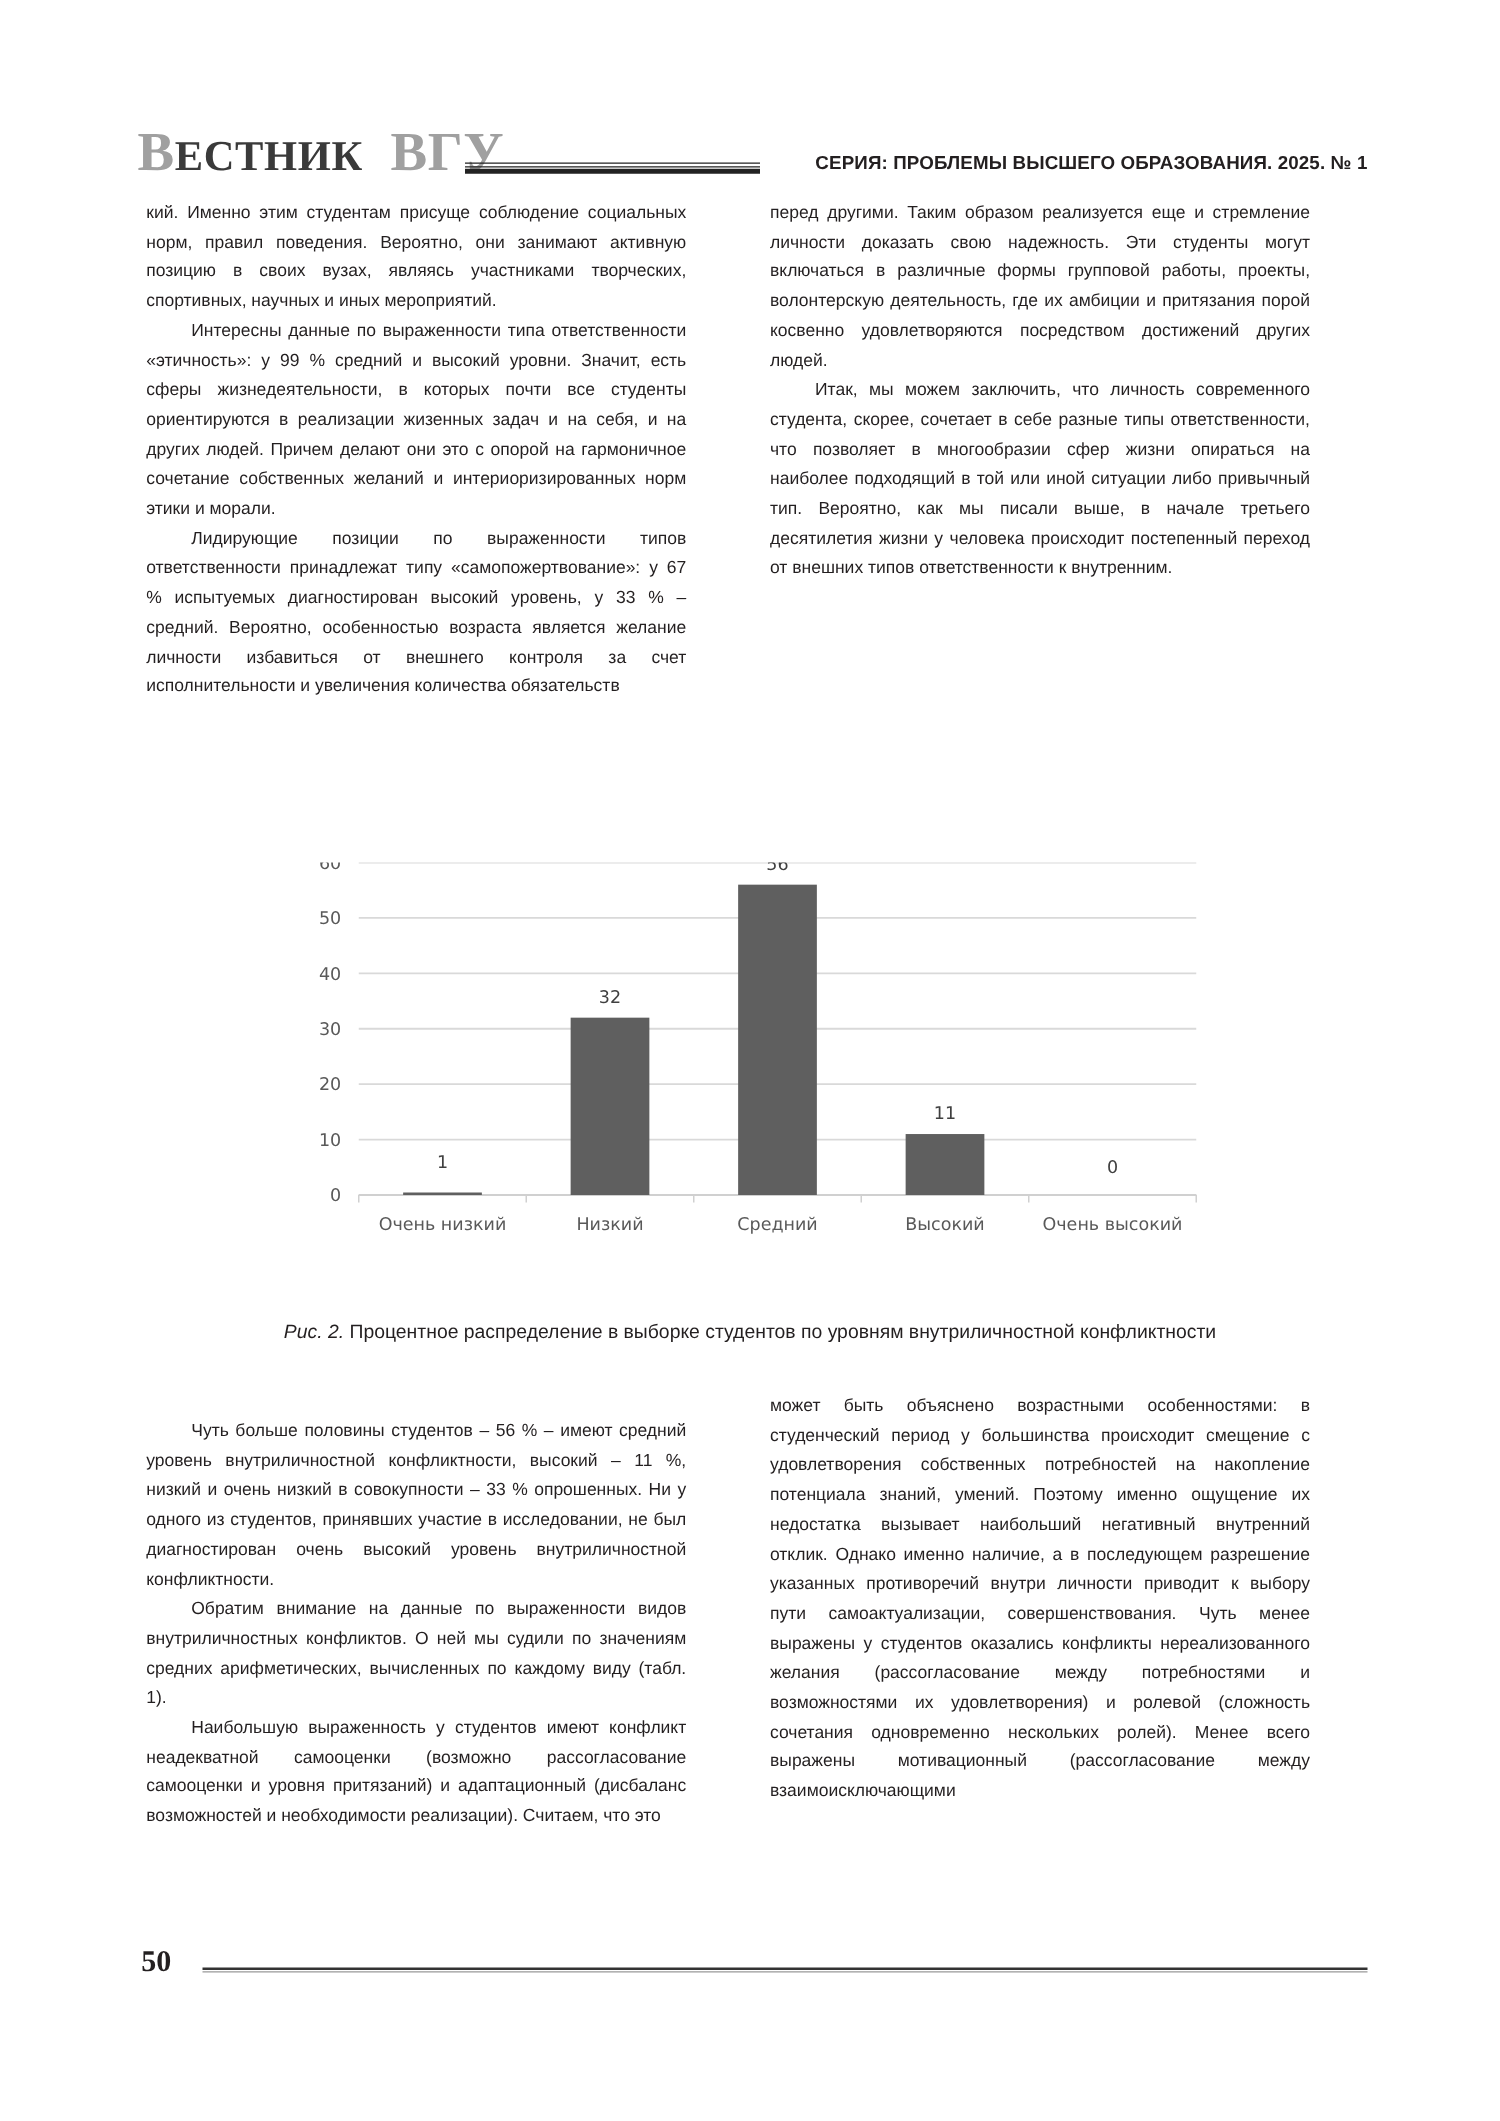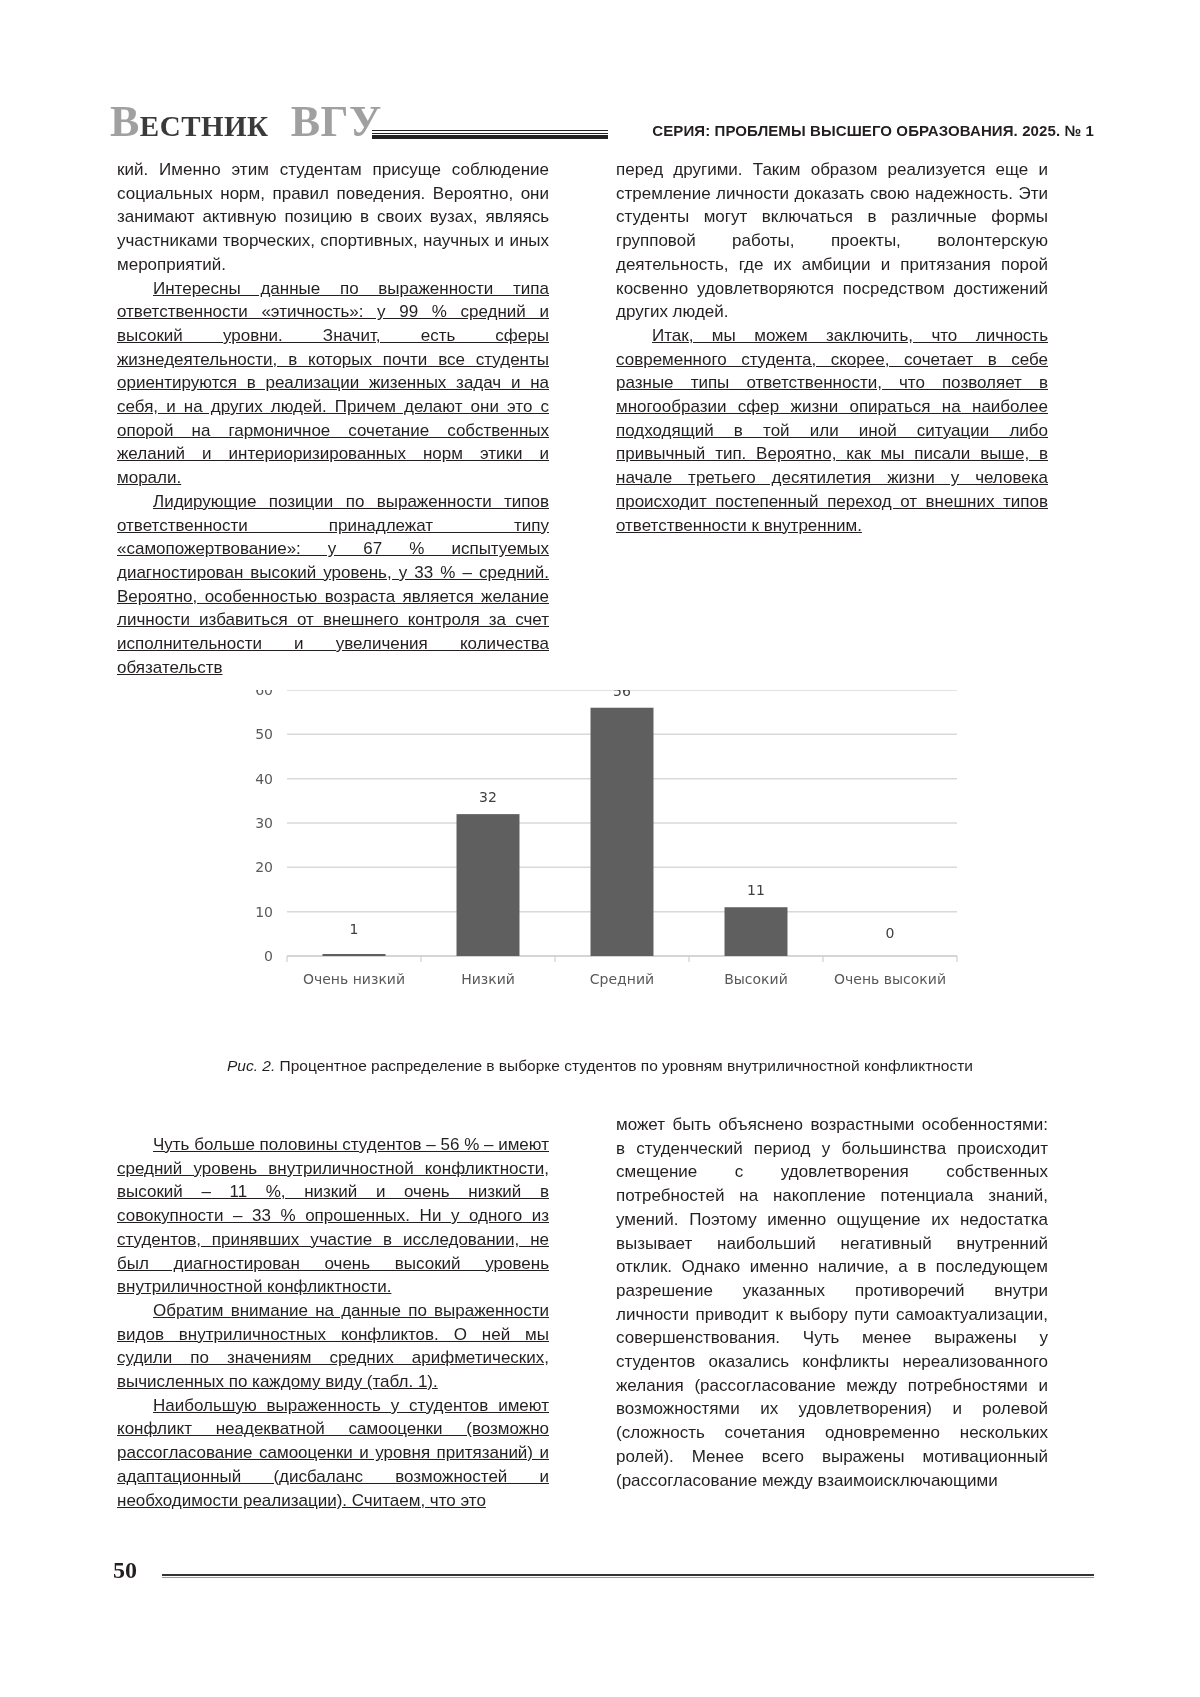"ЕСТНИК" .logo .small { font-size: 29px -> 34px }
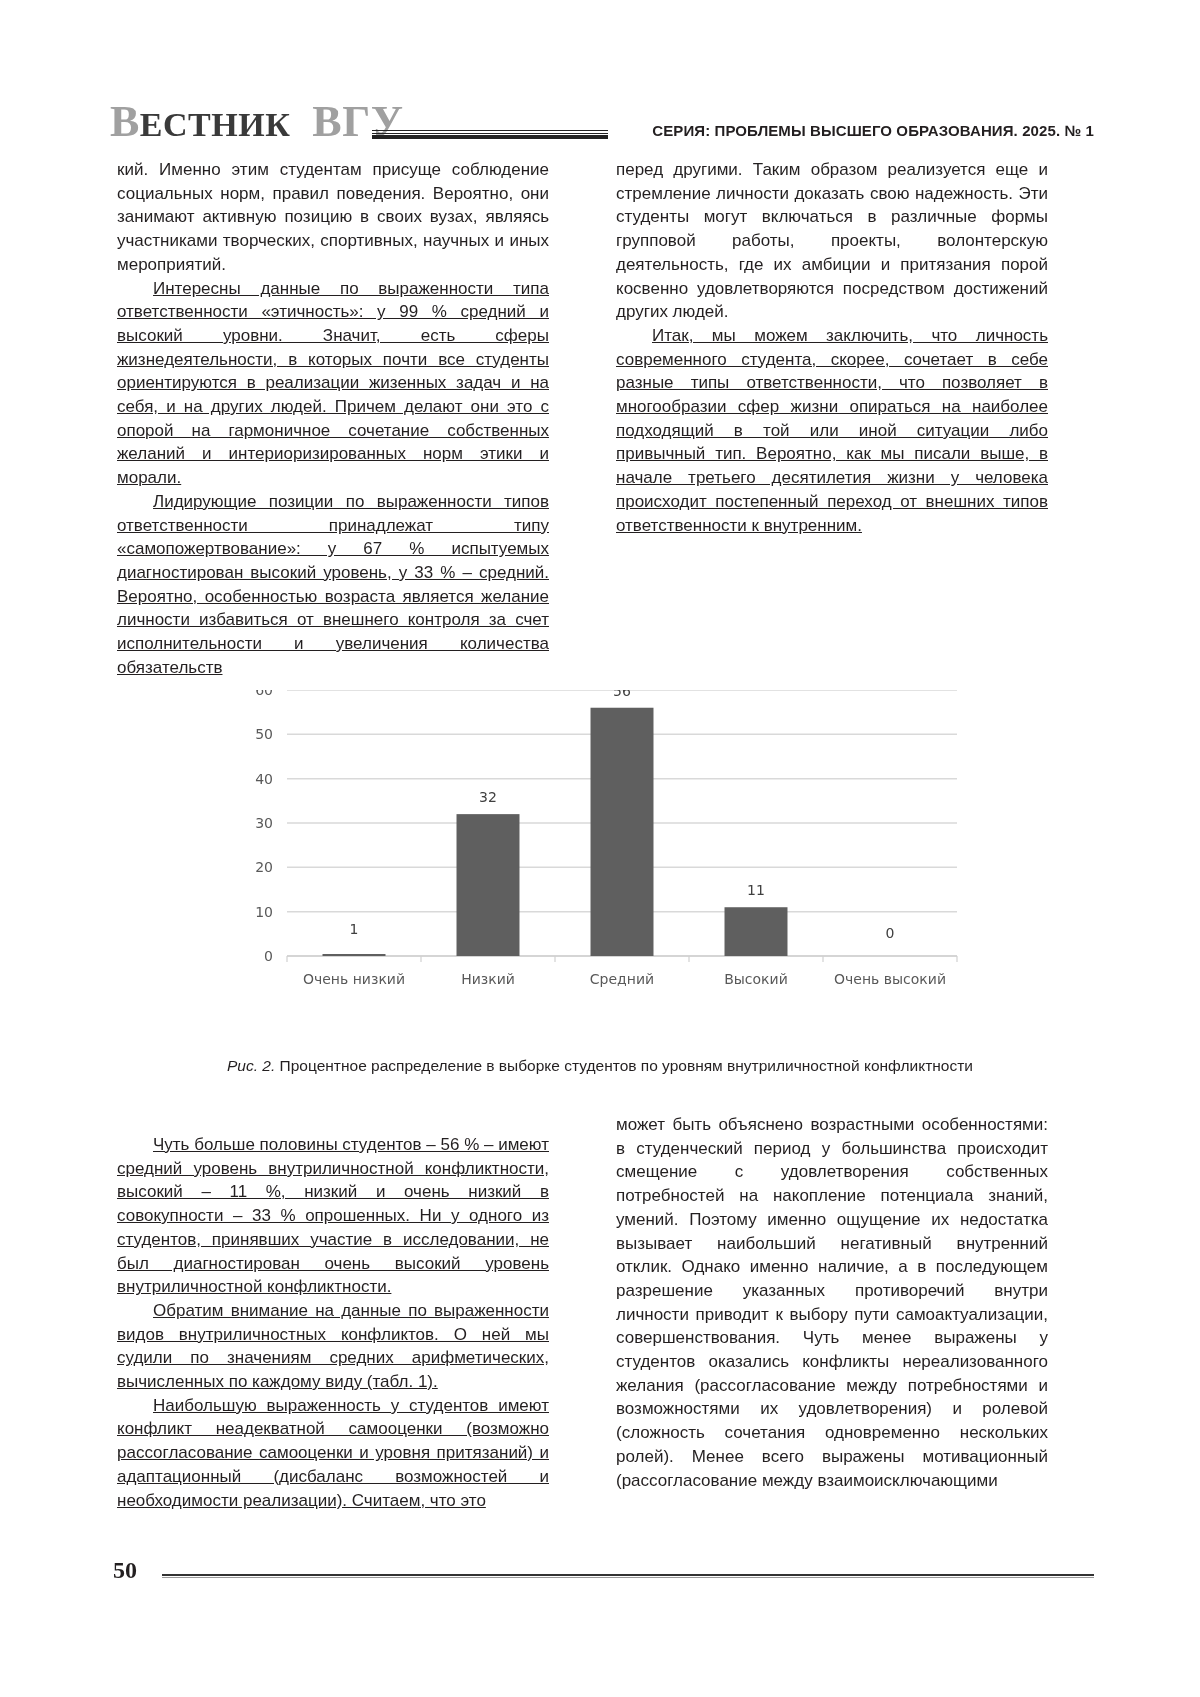"кий. Именно этим студентам присуще" .col { font-size: 17px -> 14px }
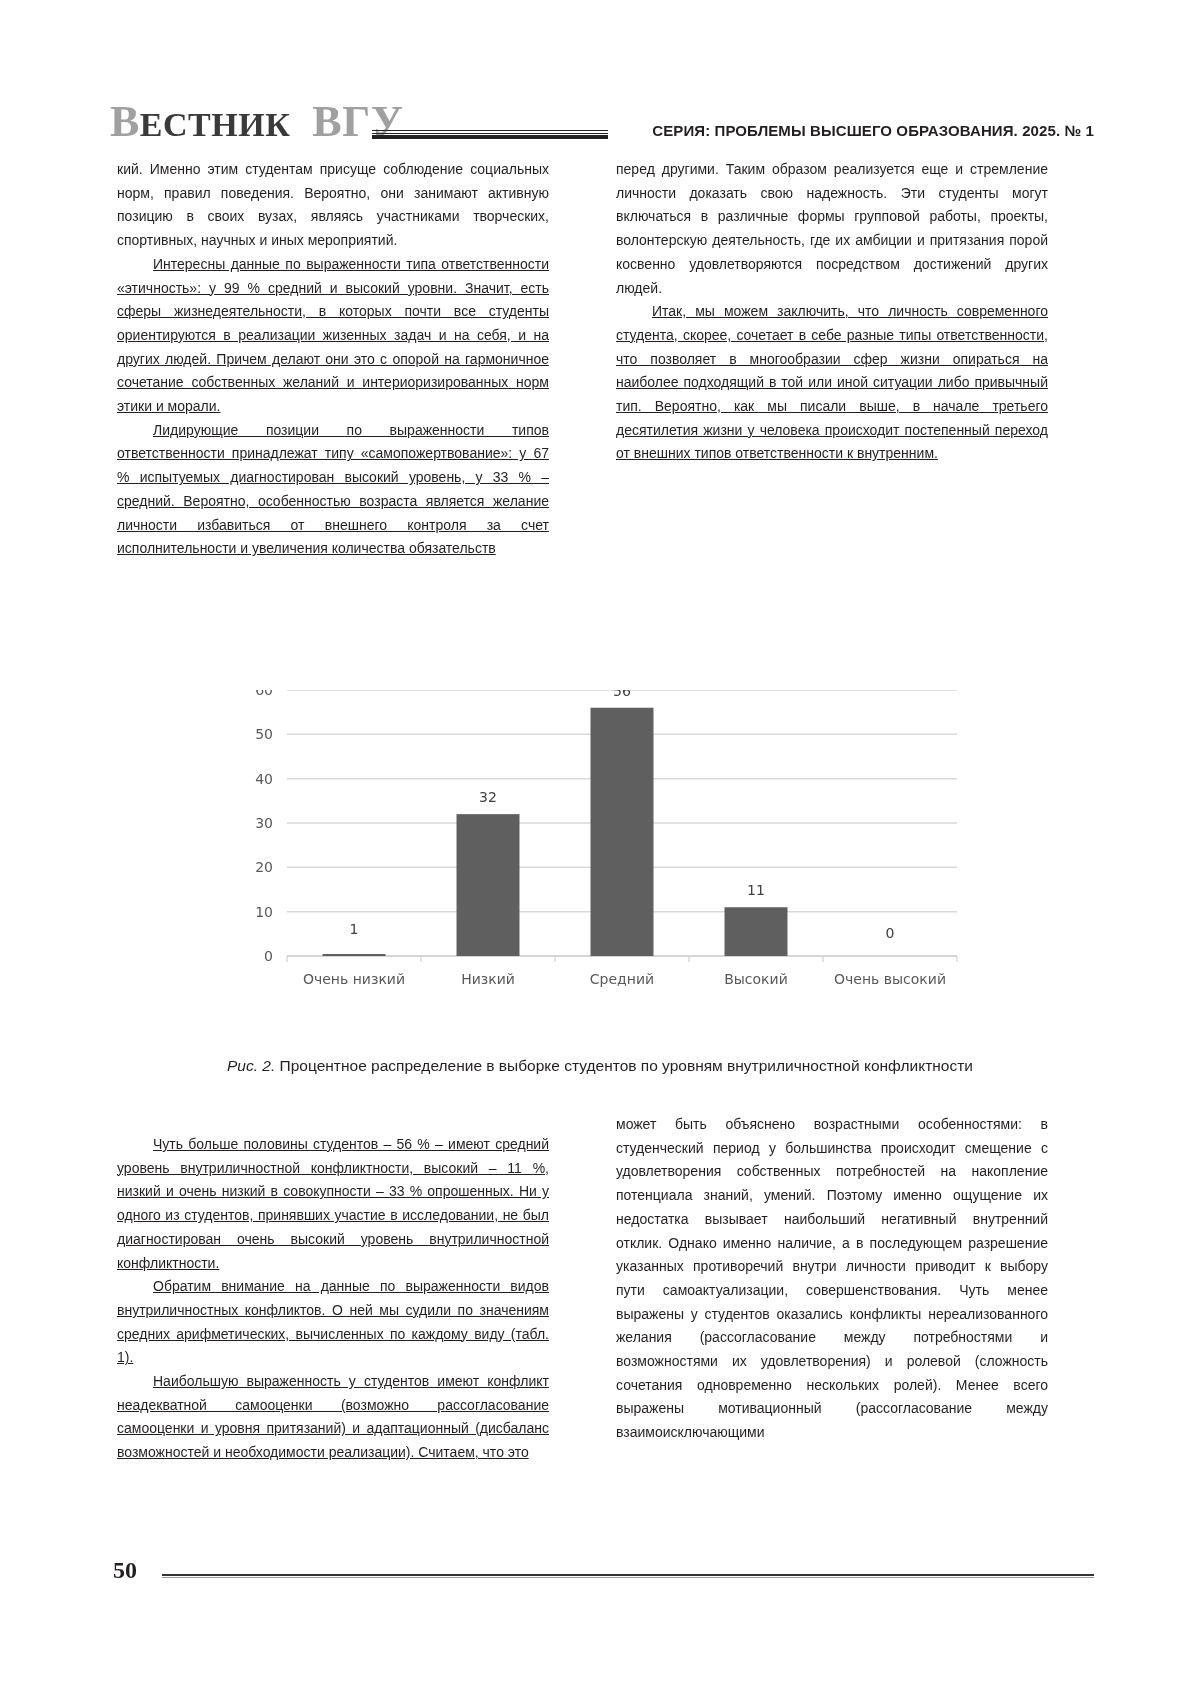"Интересны данные по выраженности типа" .col p.ind { text-decoration: underline -> none }
